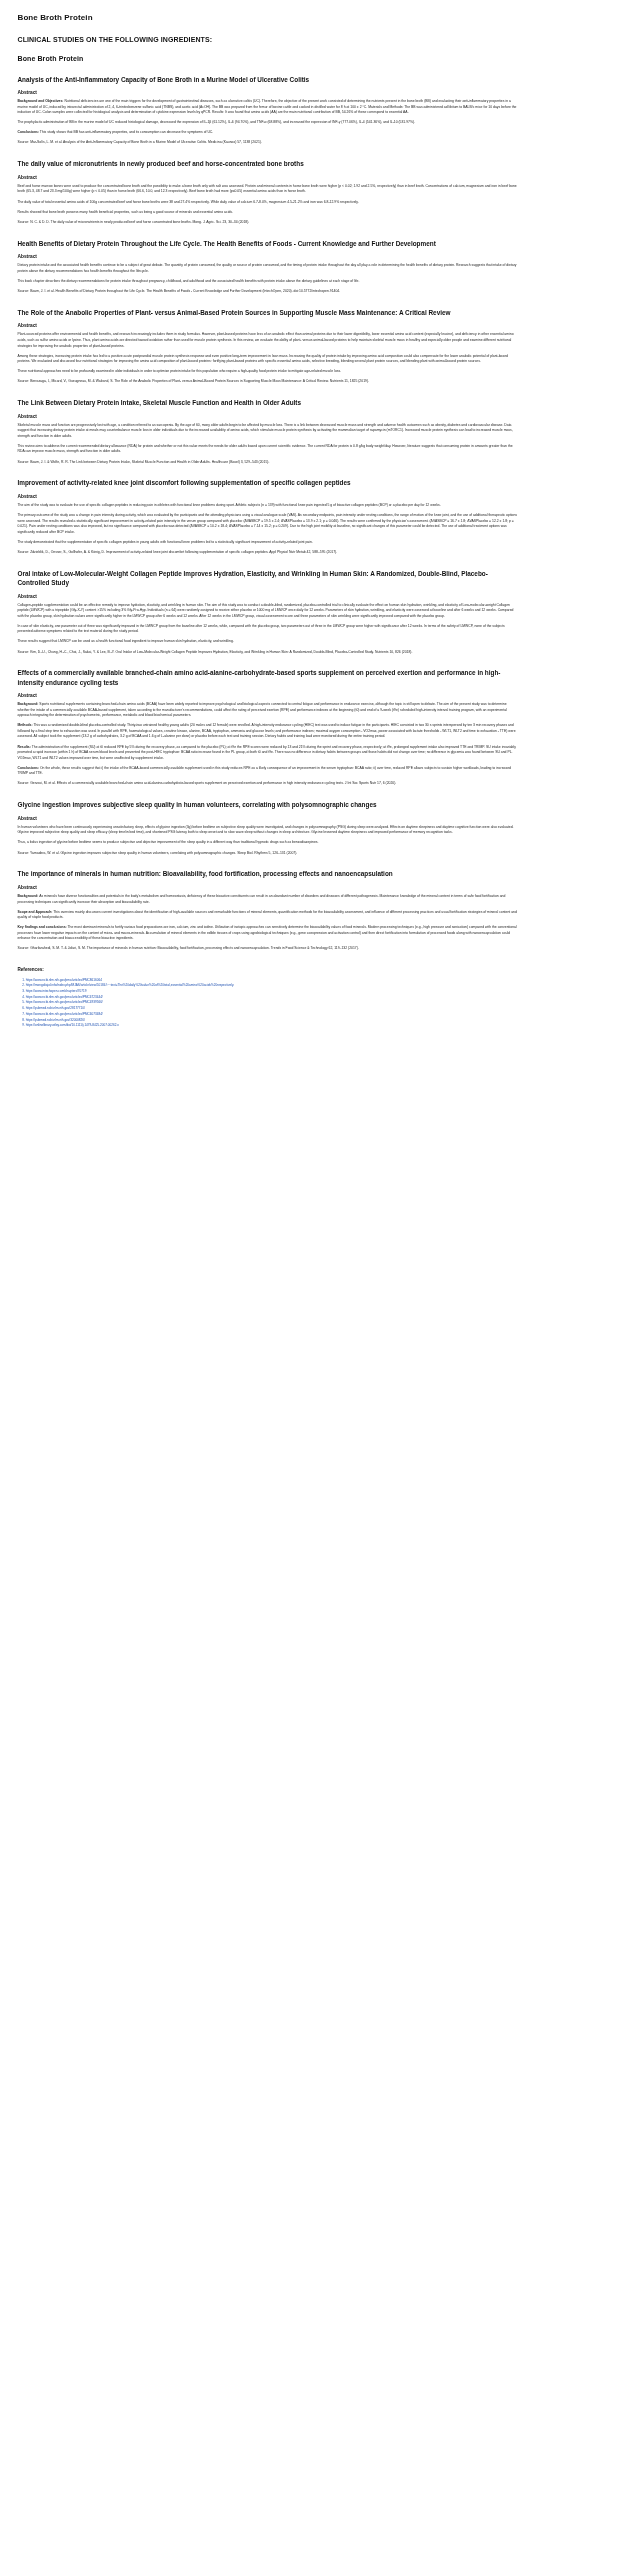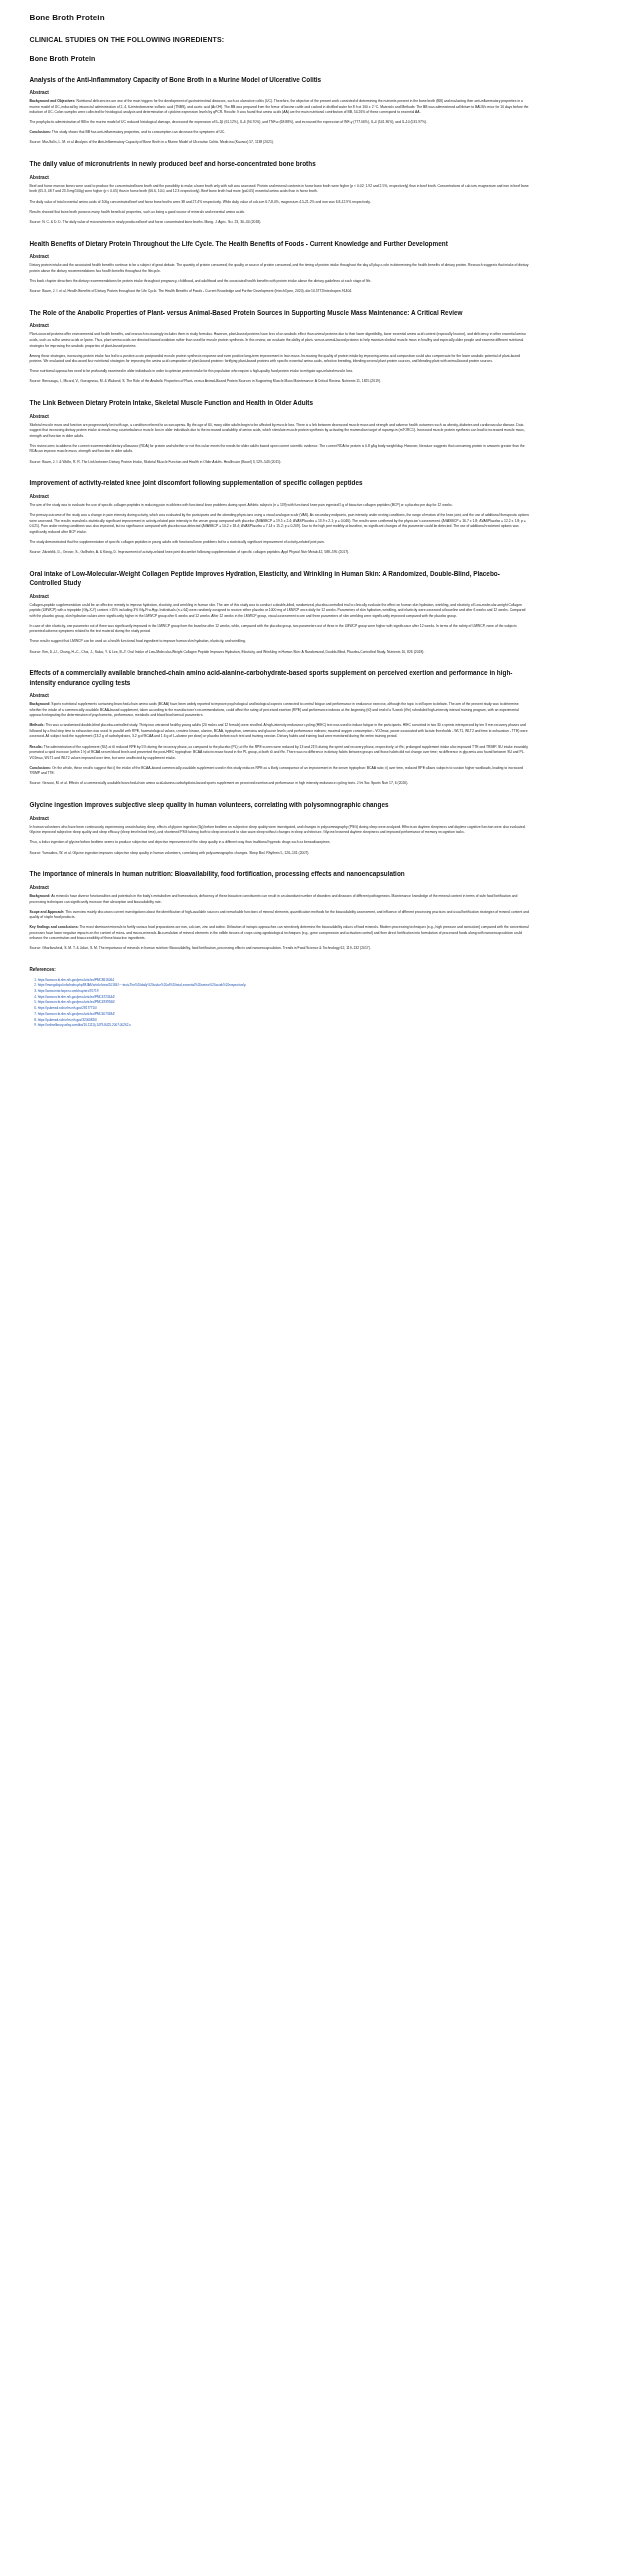"Bone Broth Protein" .page { margin-left: 12px -> none }
